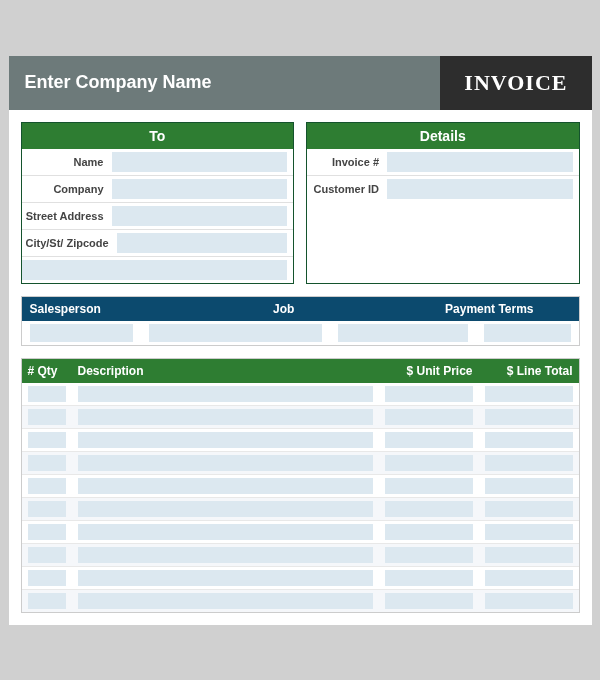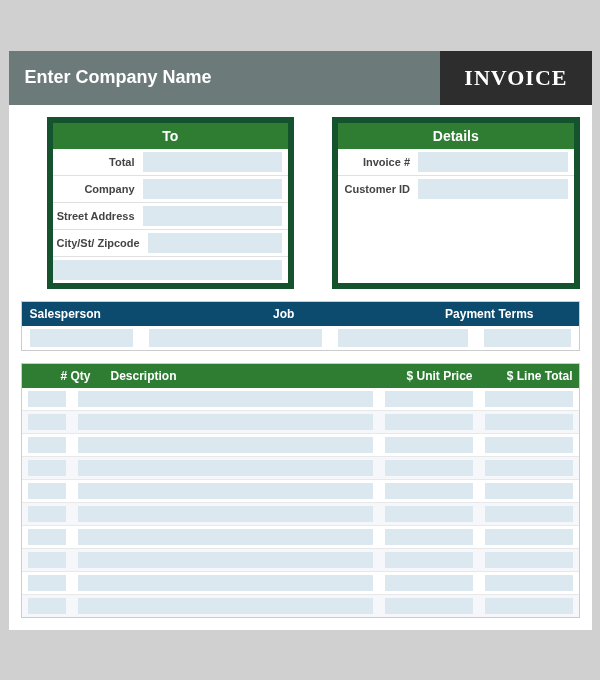"To" .section-box { border: 6px solid #14532d -> 1px solid #14532d; margin-left: 26px -> none }
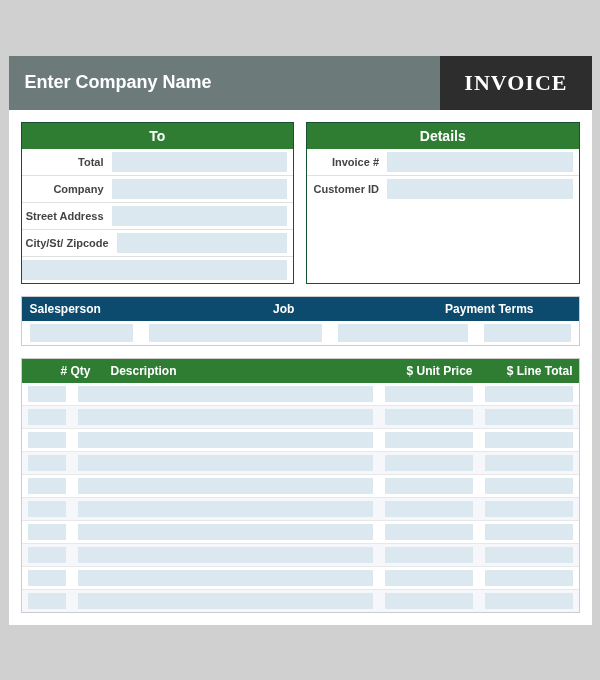"Total" span.field-label { text: Total -> Name }
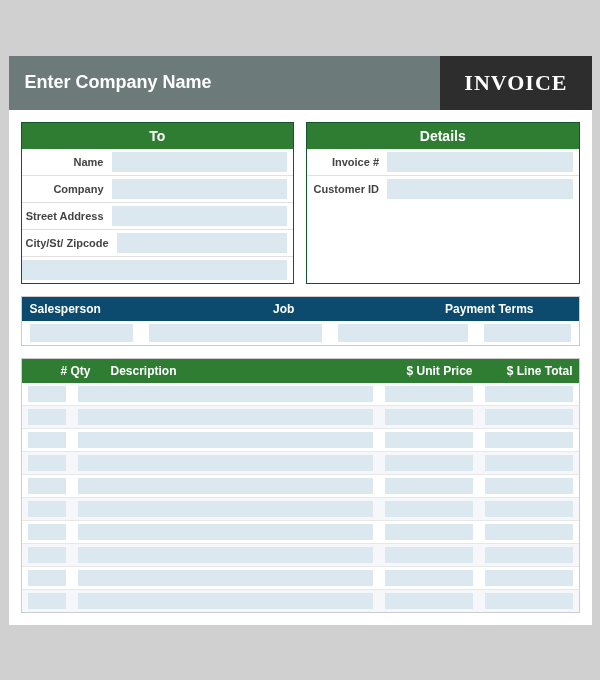"# Qty" .items-header { padding-left: 33px -> none }
